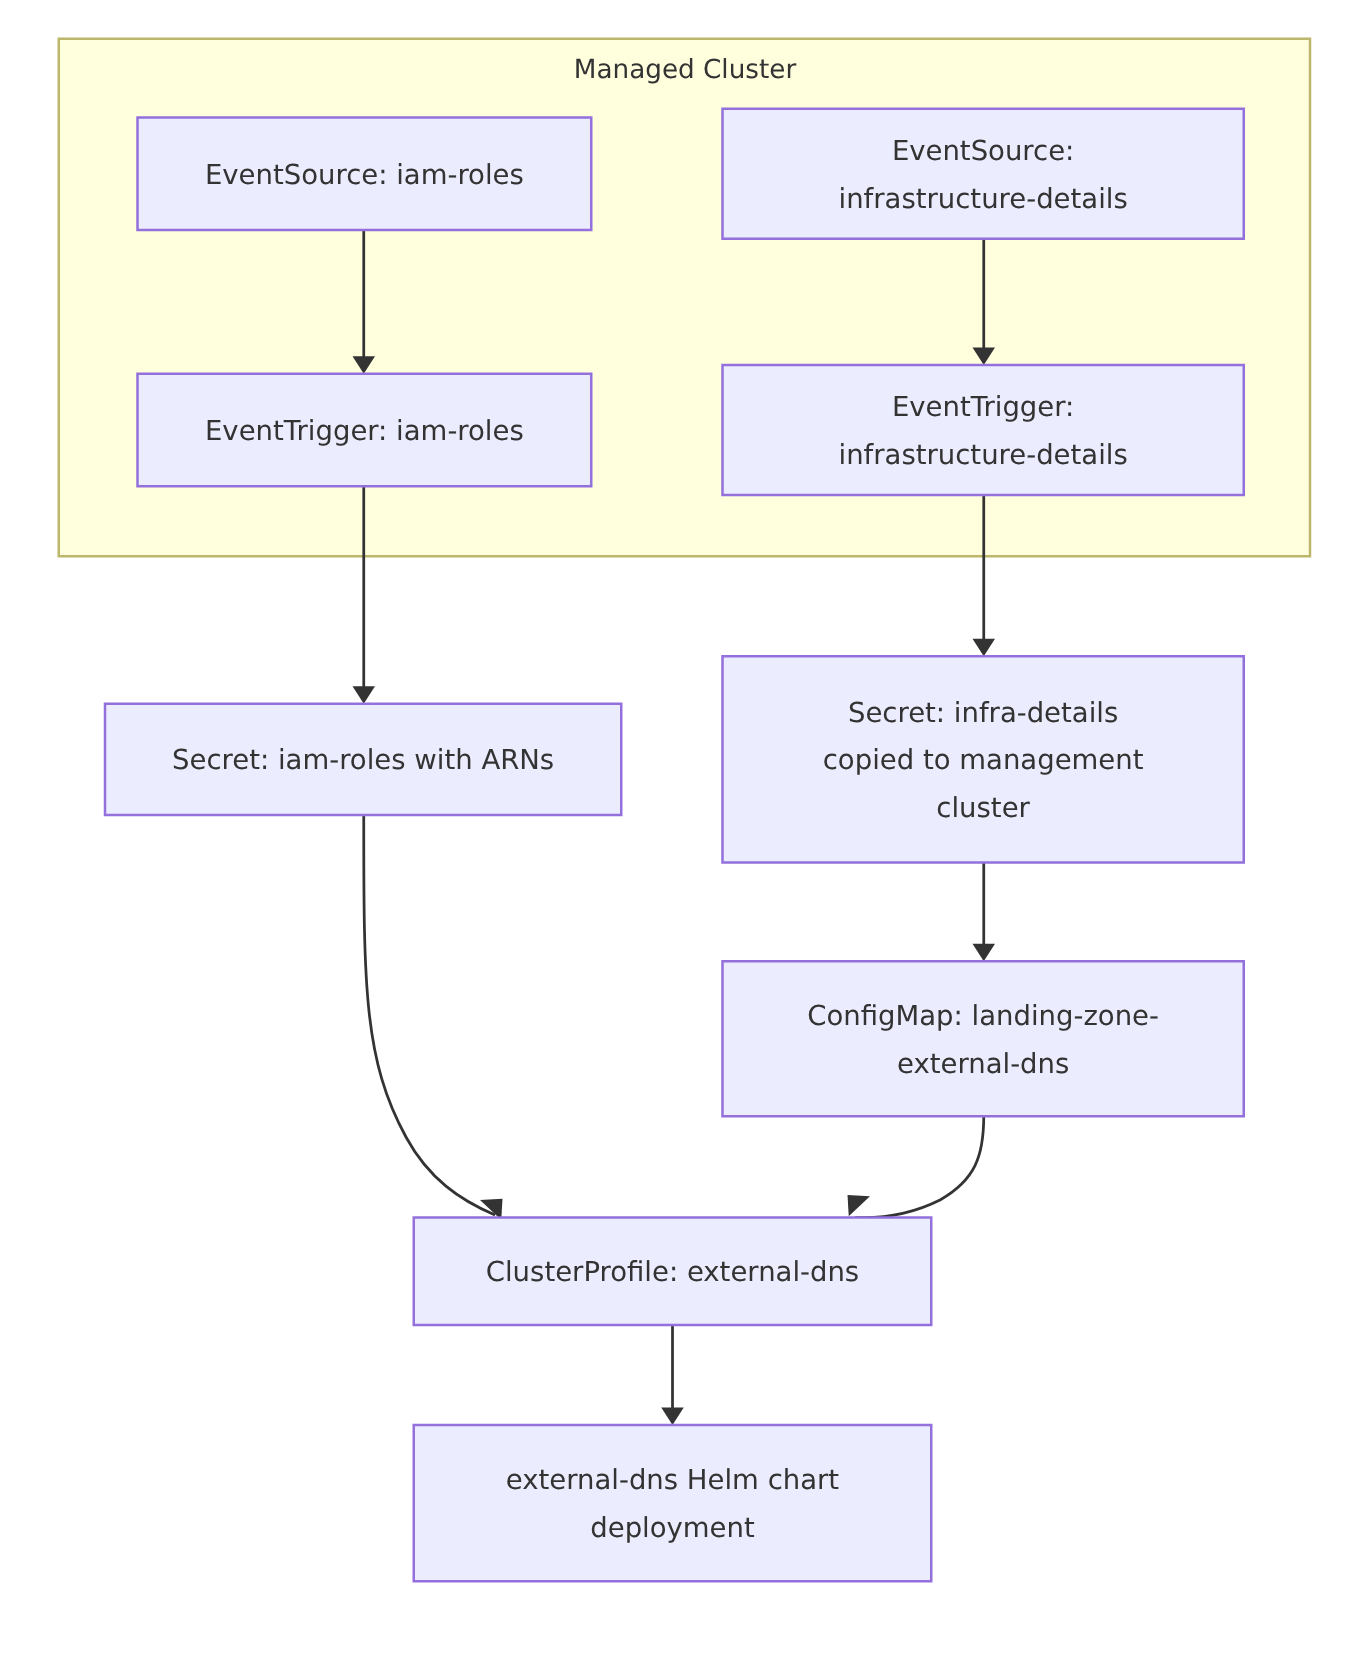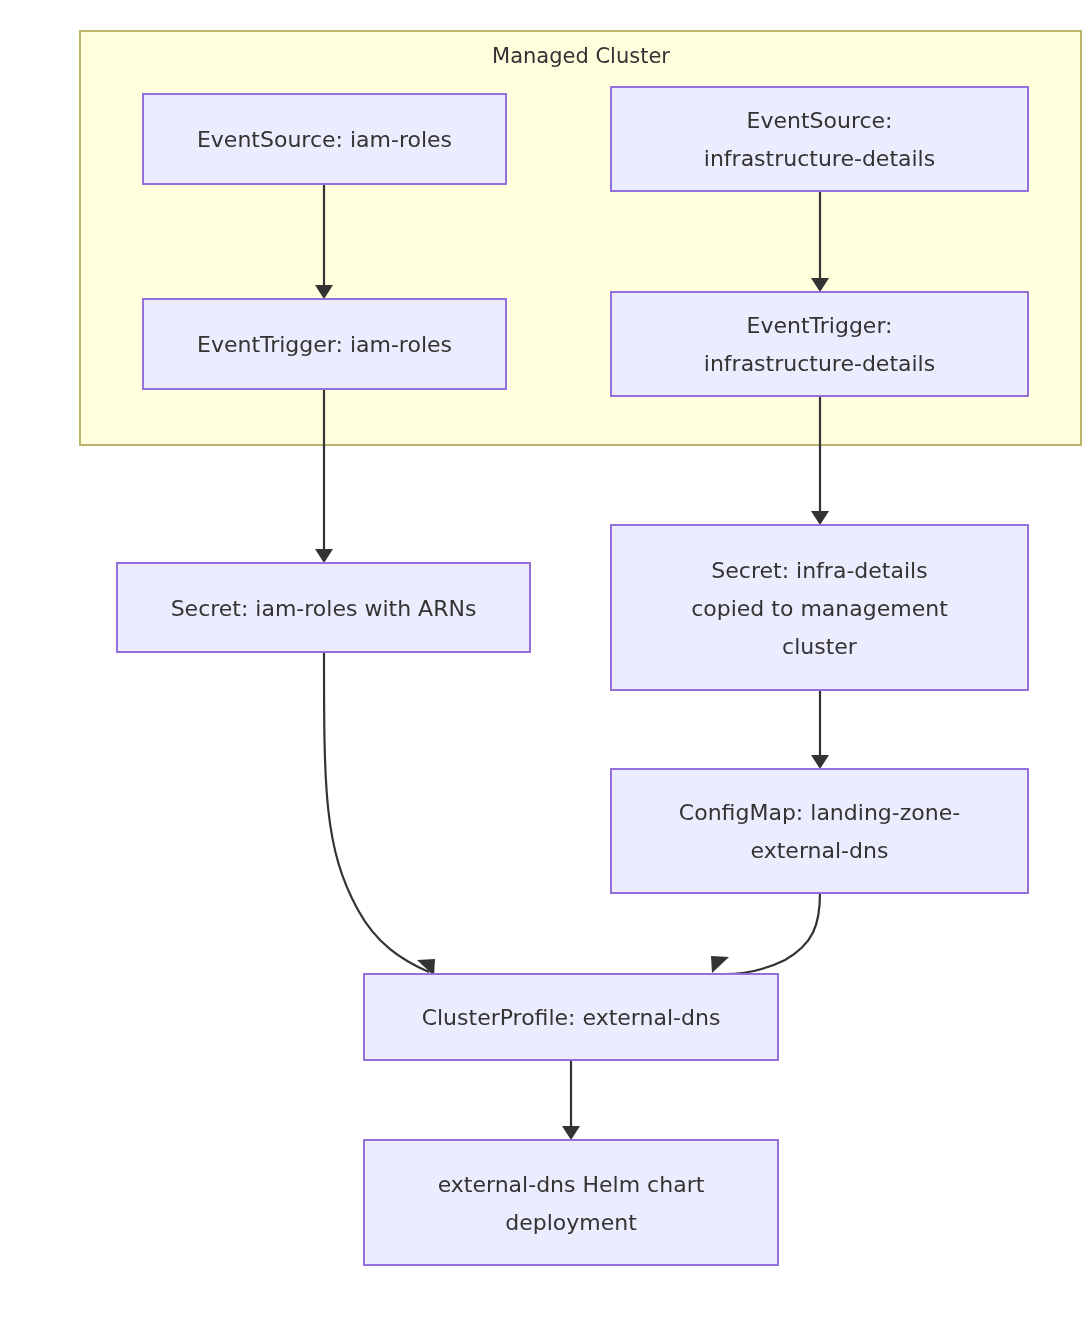"Managed Cluster" #canvas { margin-left: 33px -> none }
